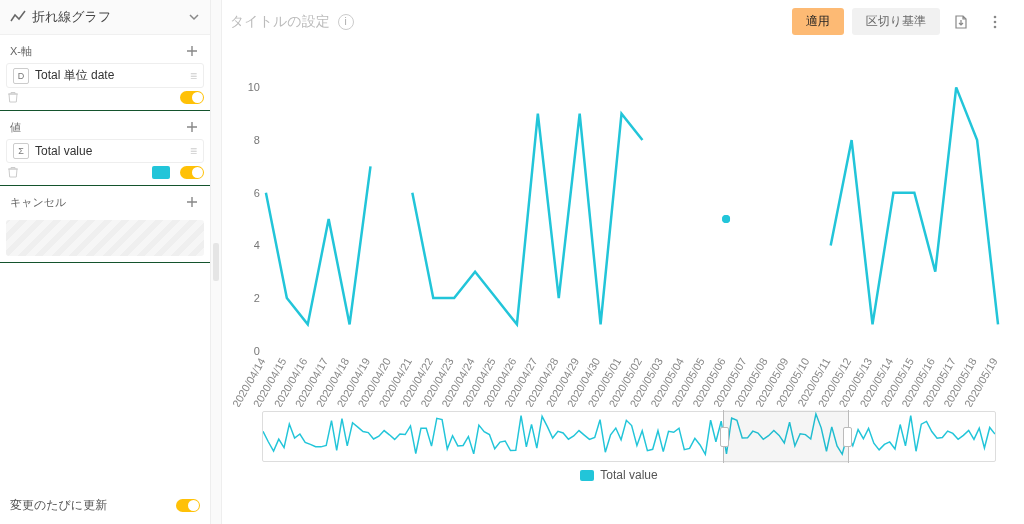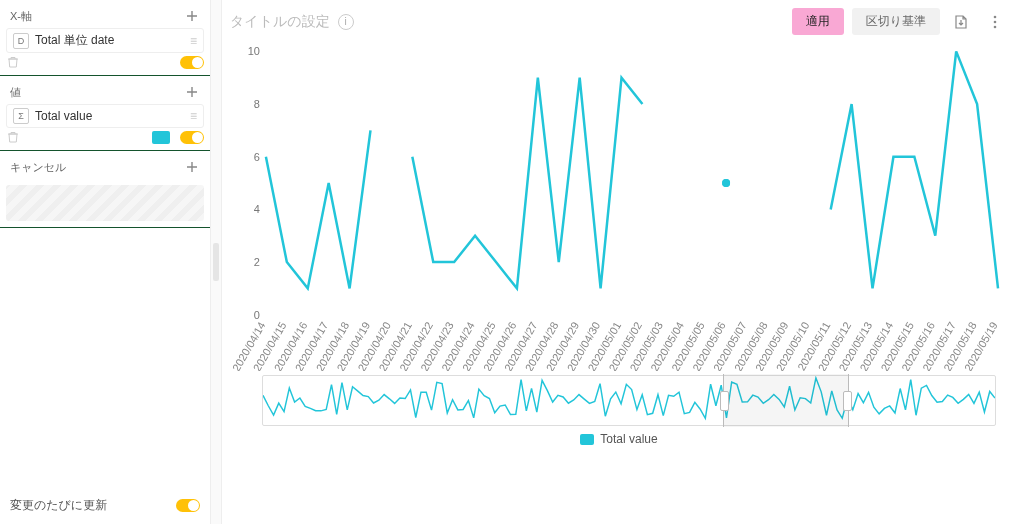"折れ線グラフ" div.sb-head { html: none -> <div> <div> <span> <svg> <polyline></polyline> </svg> </span> <span>折れ線グラフ</span> </div> <span> <svg> <polyline></polyline> </svg> </span> </div> }
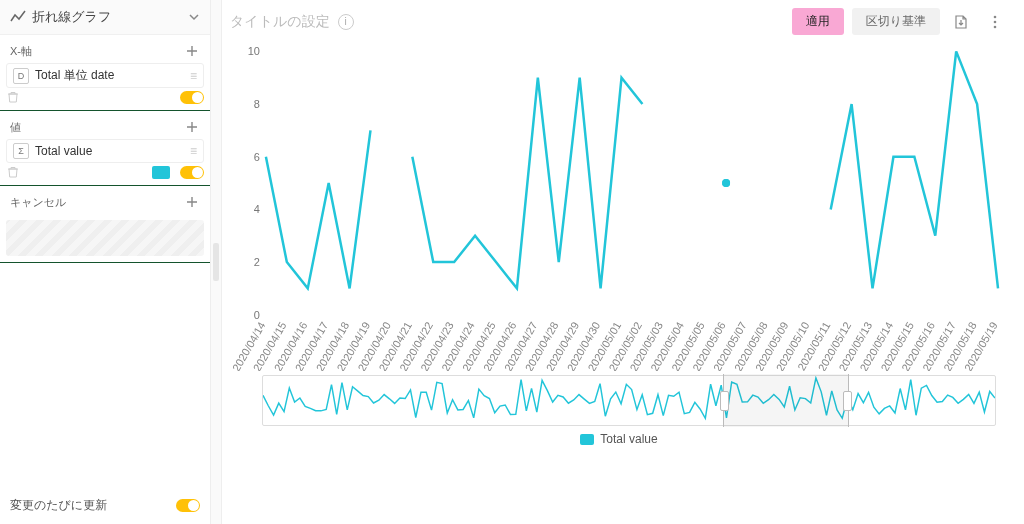"タイトルの設定" .main { gap: none -> 36px }
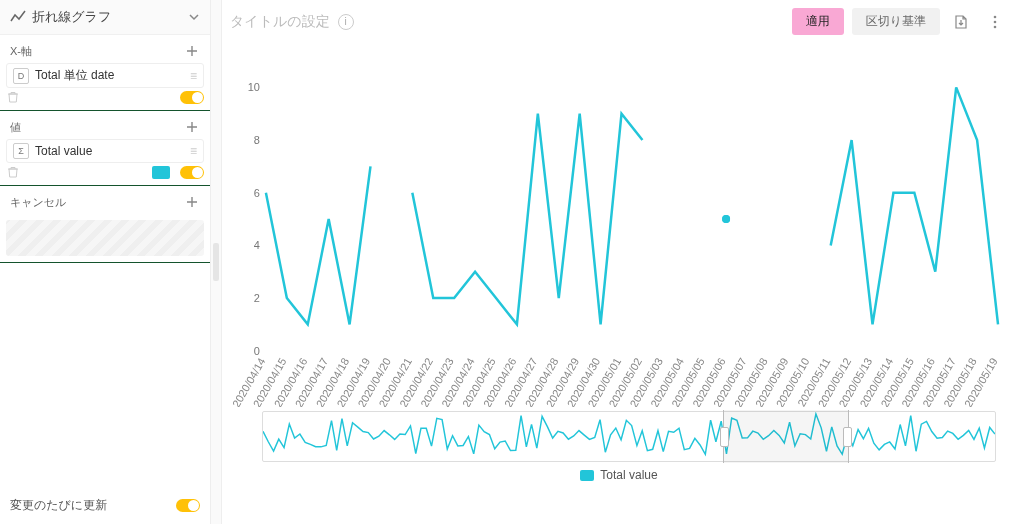"適用" .btn-apply { background: #f9a8d4 -> #fdba74 }
